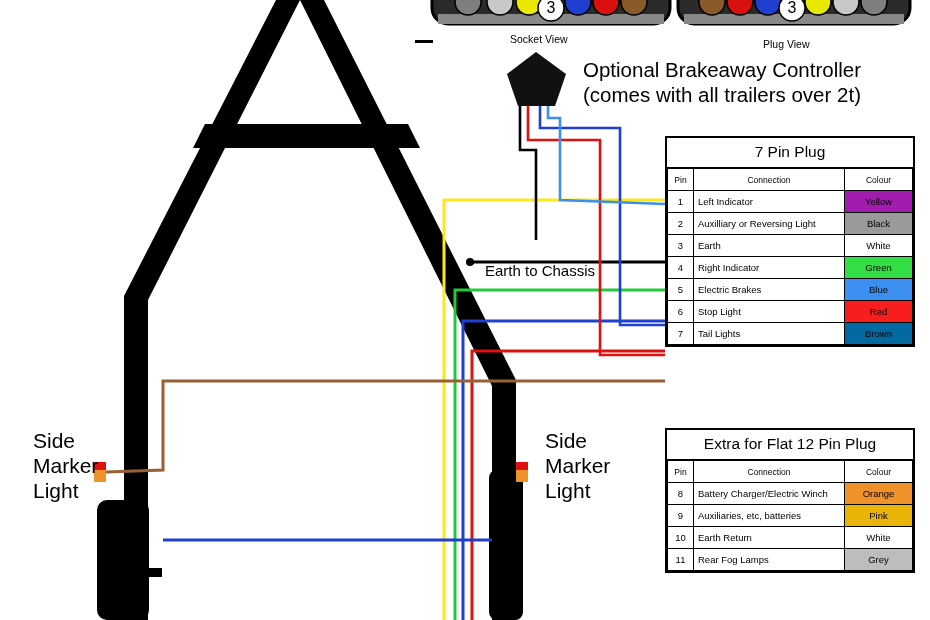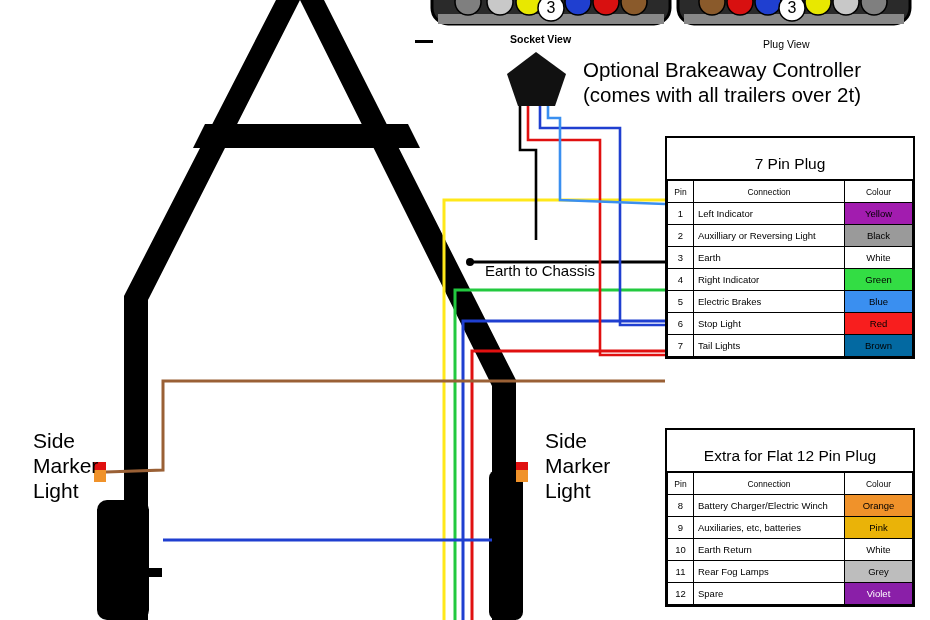"Socket View" .socket-view { font-weight: bold -> none }
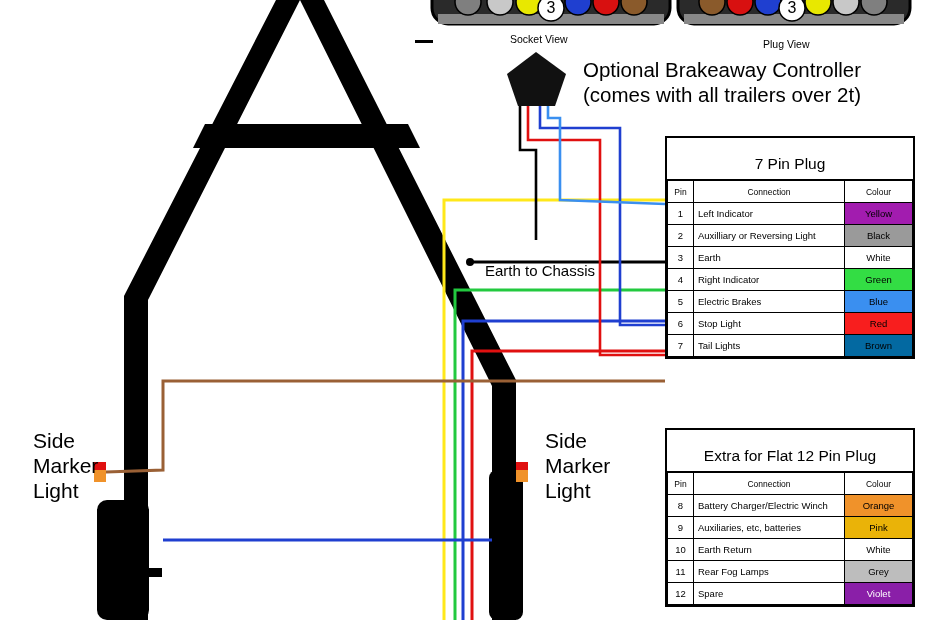"7 Pin Plug" .tbl .title { margin-top: 12px -> none }
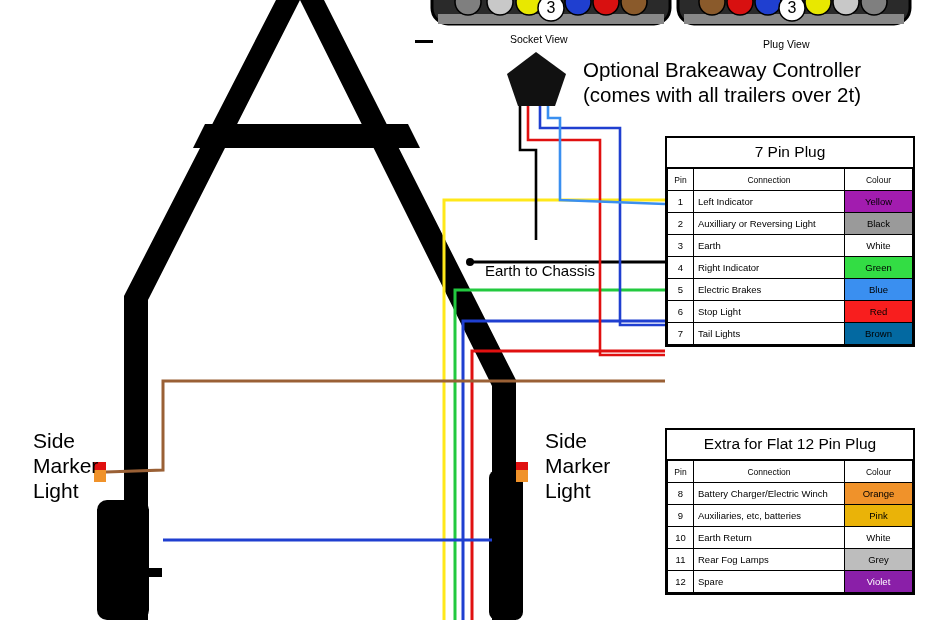"12" tr { html: <tr> <td>12</td> <td>Spare</td> <td>Violet</td> </tr> -> none }
